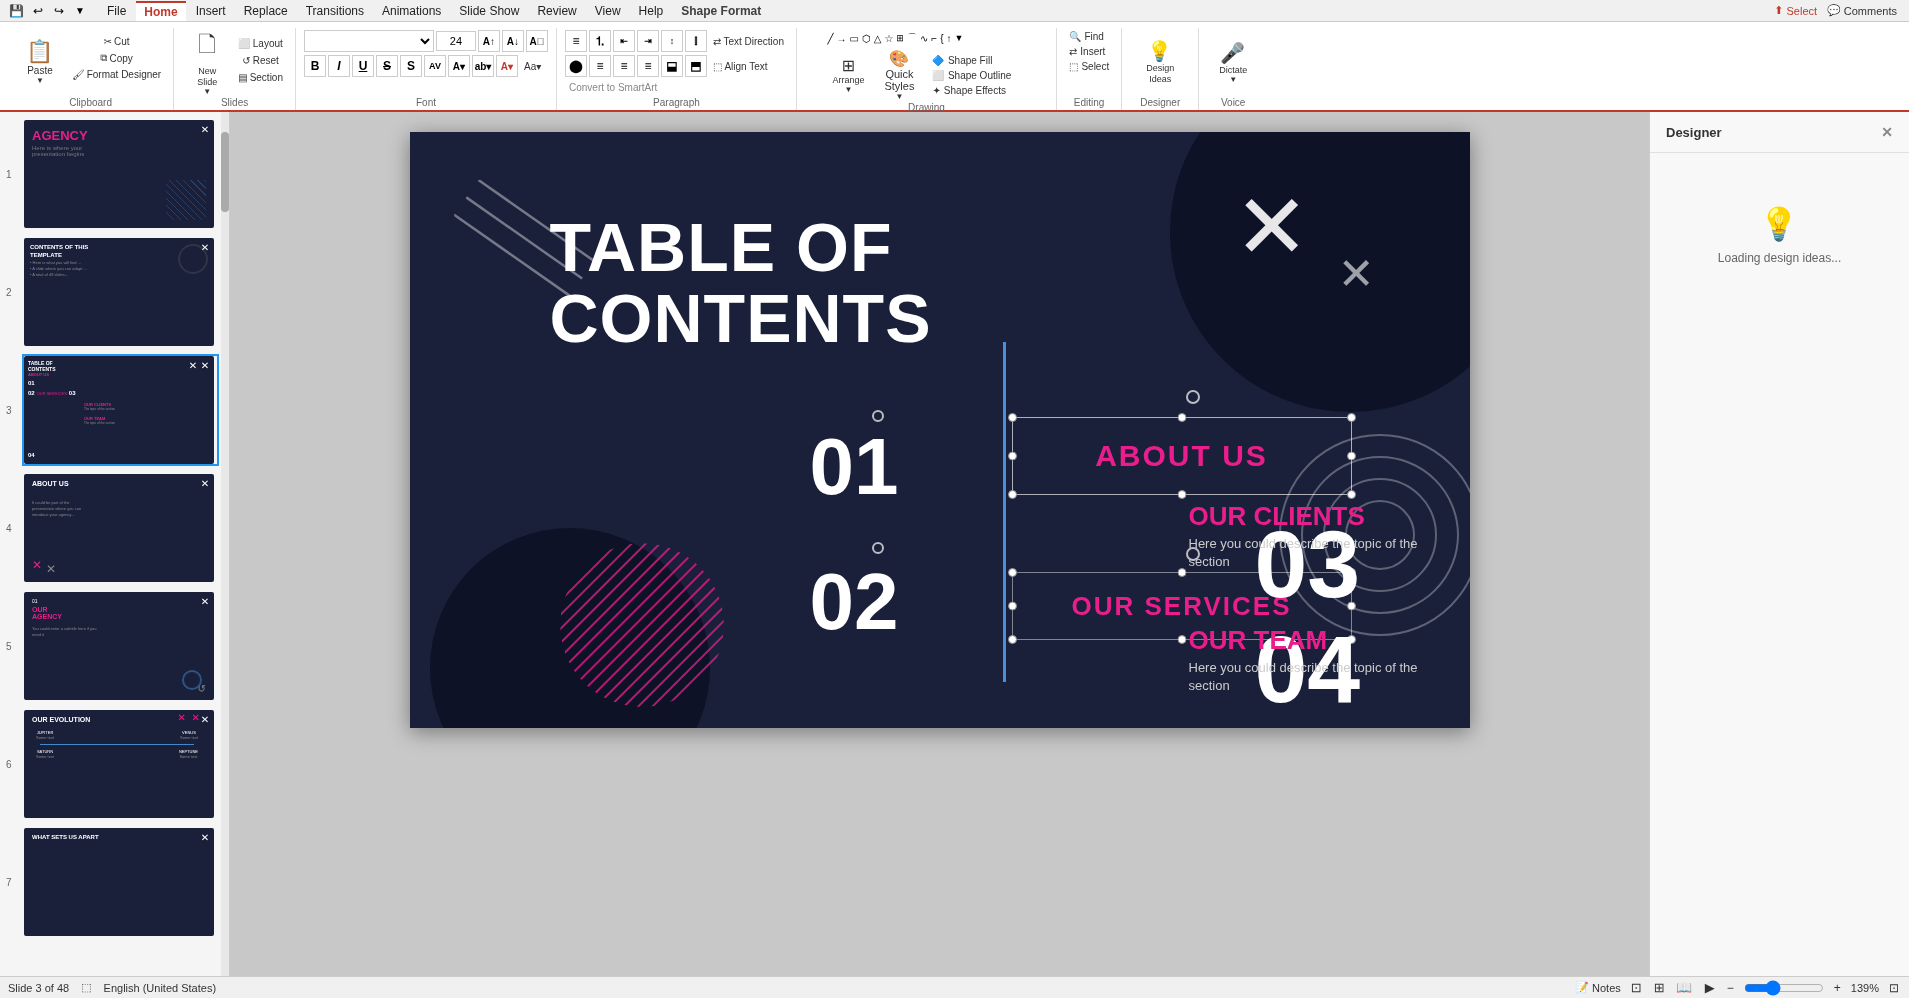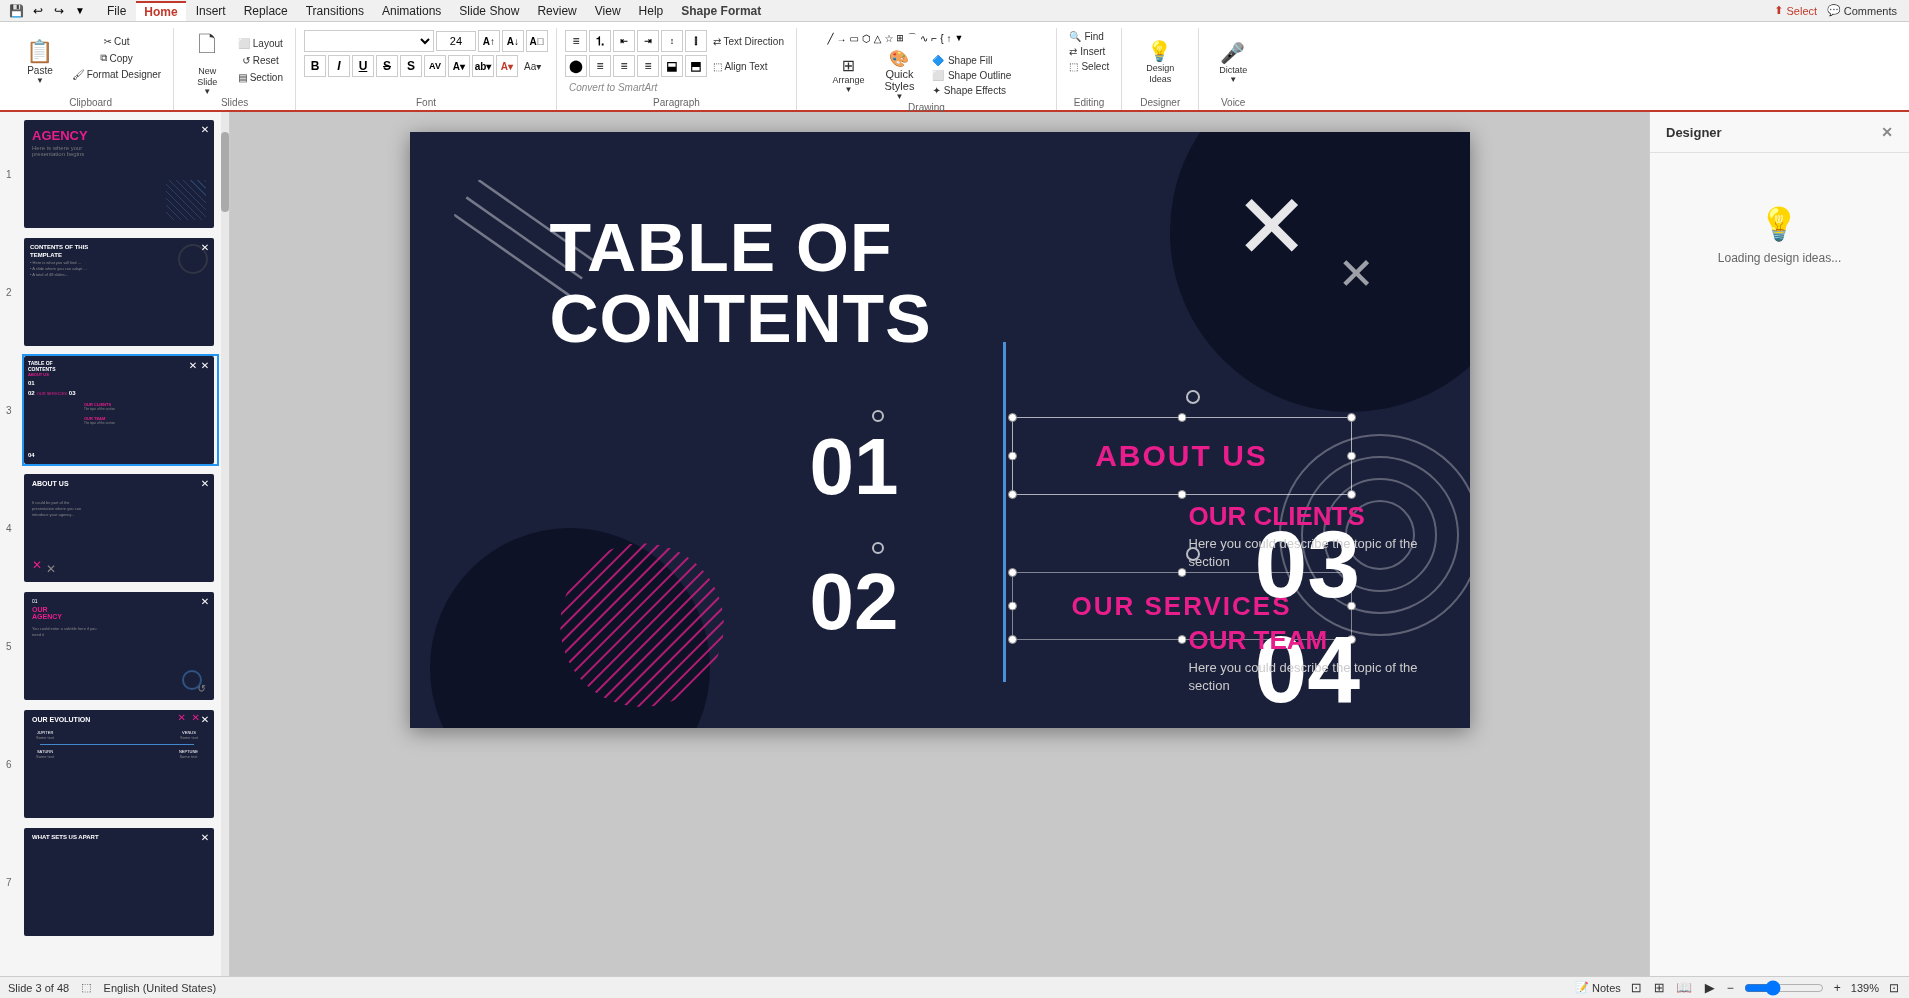"Convert to SmartArt" div.rb-btn { font-style: italic -> none }
